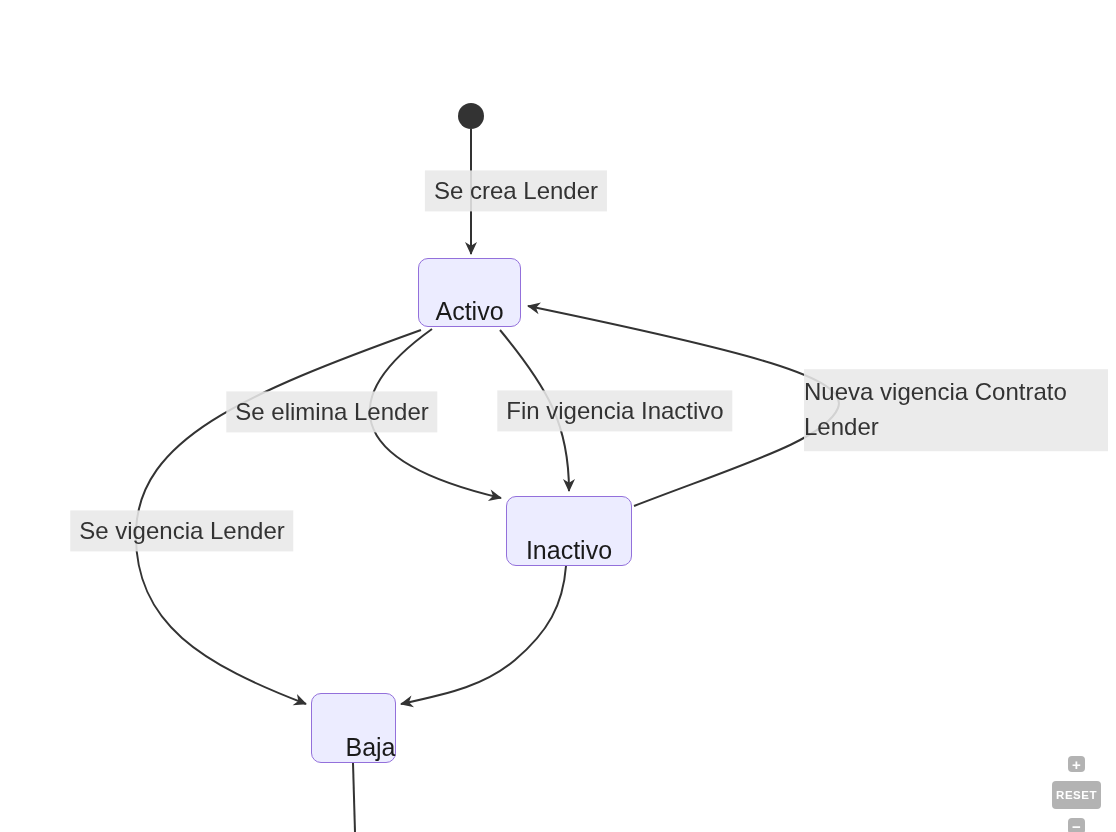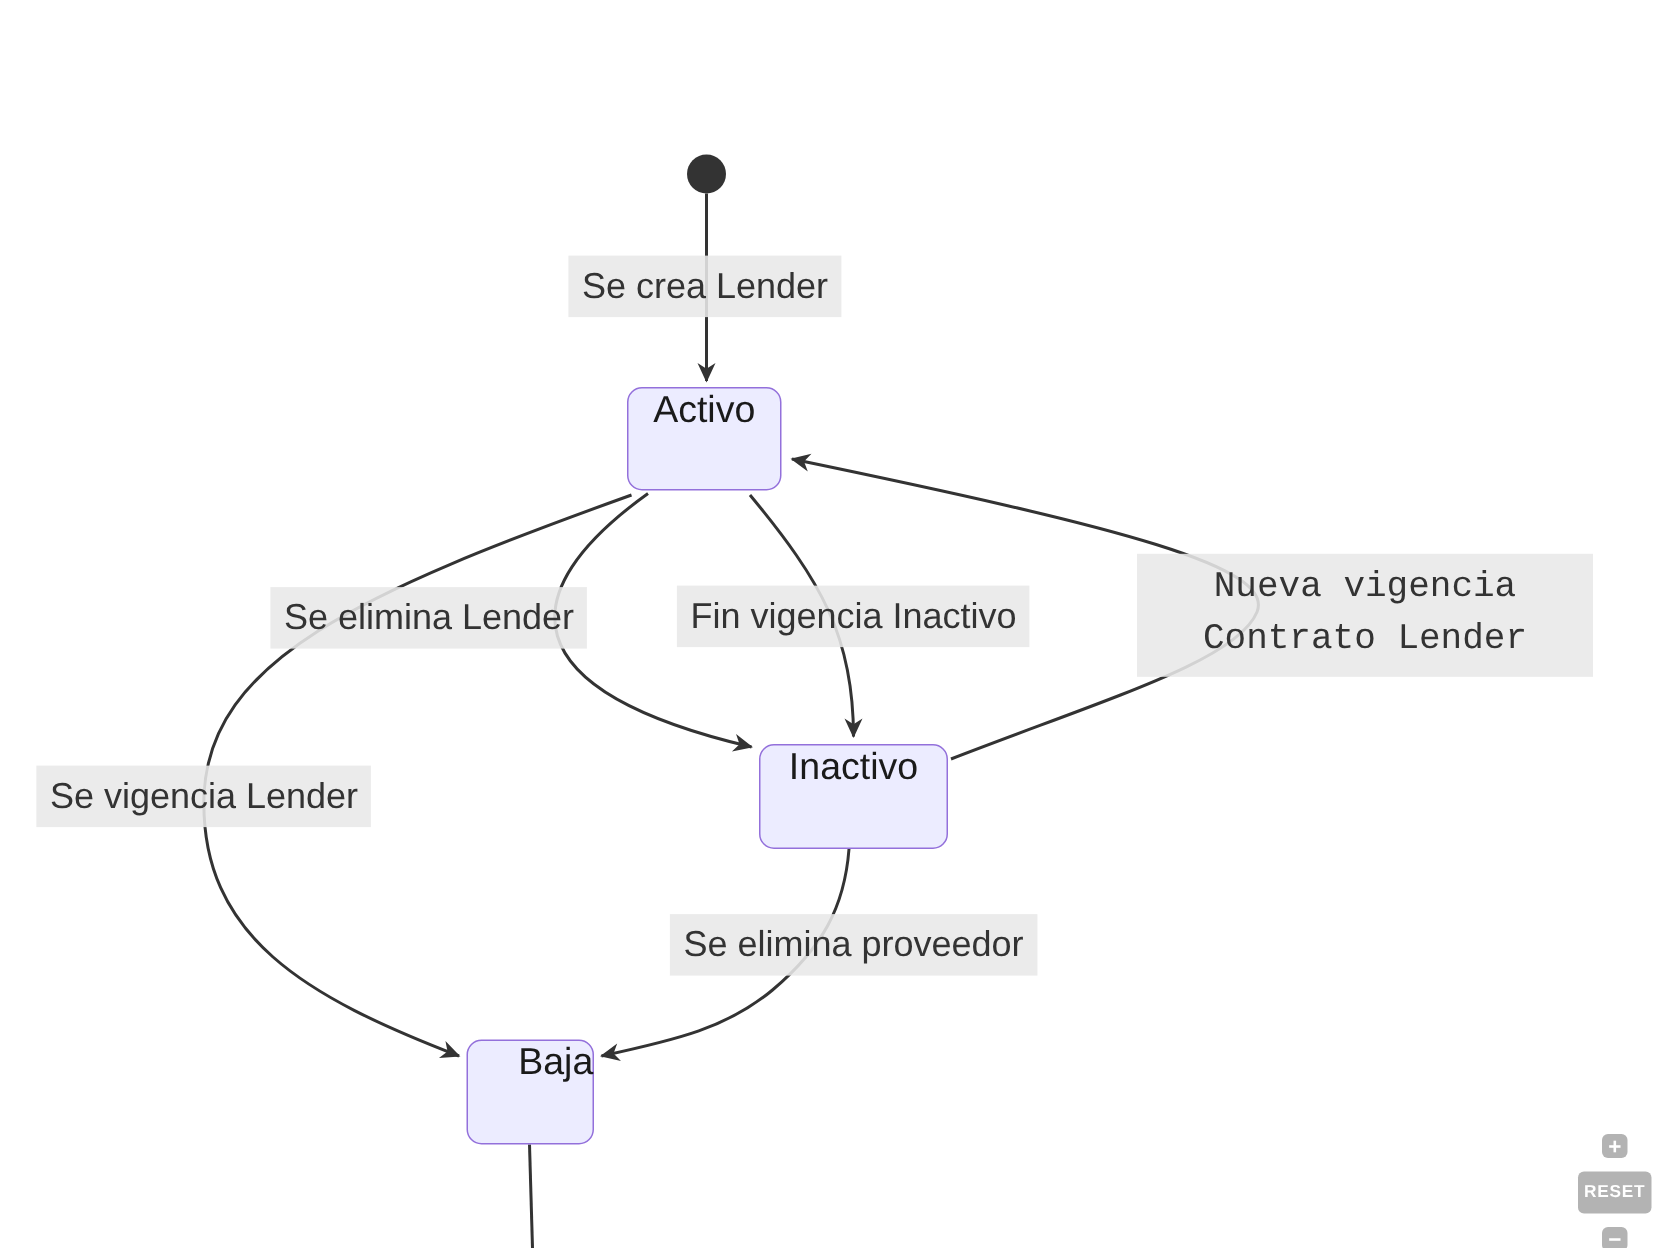"Se crea Lender" .edge-label { margin-left: none -> 46px; text-align: center -> left }
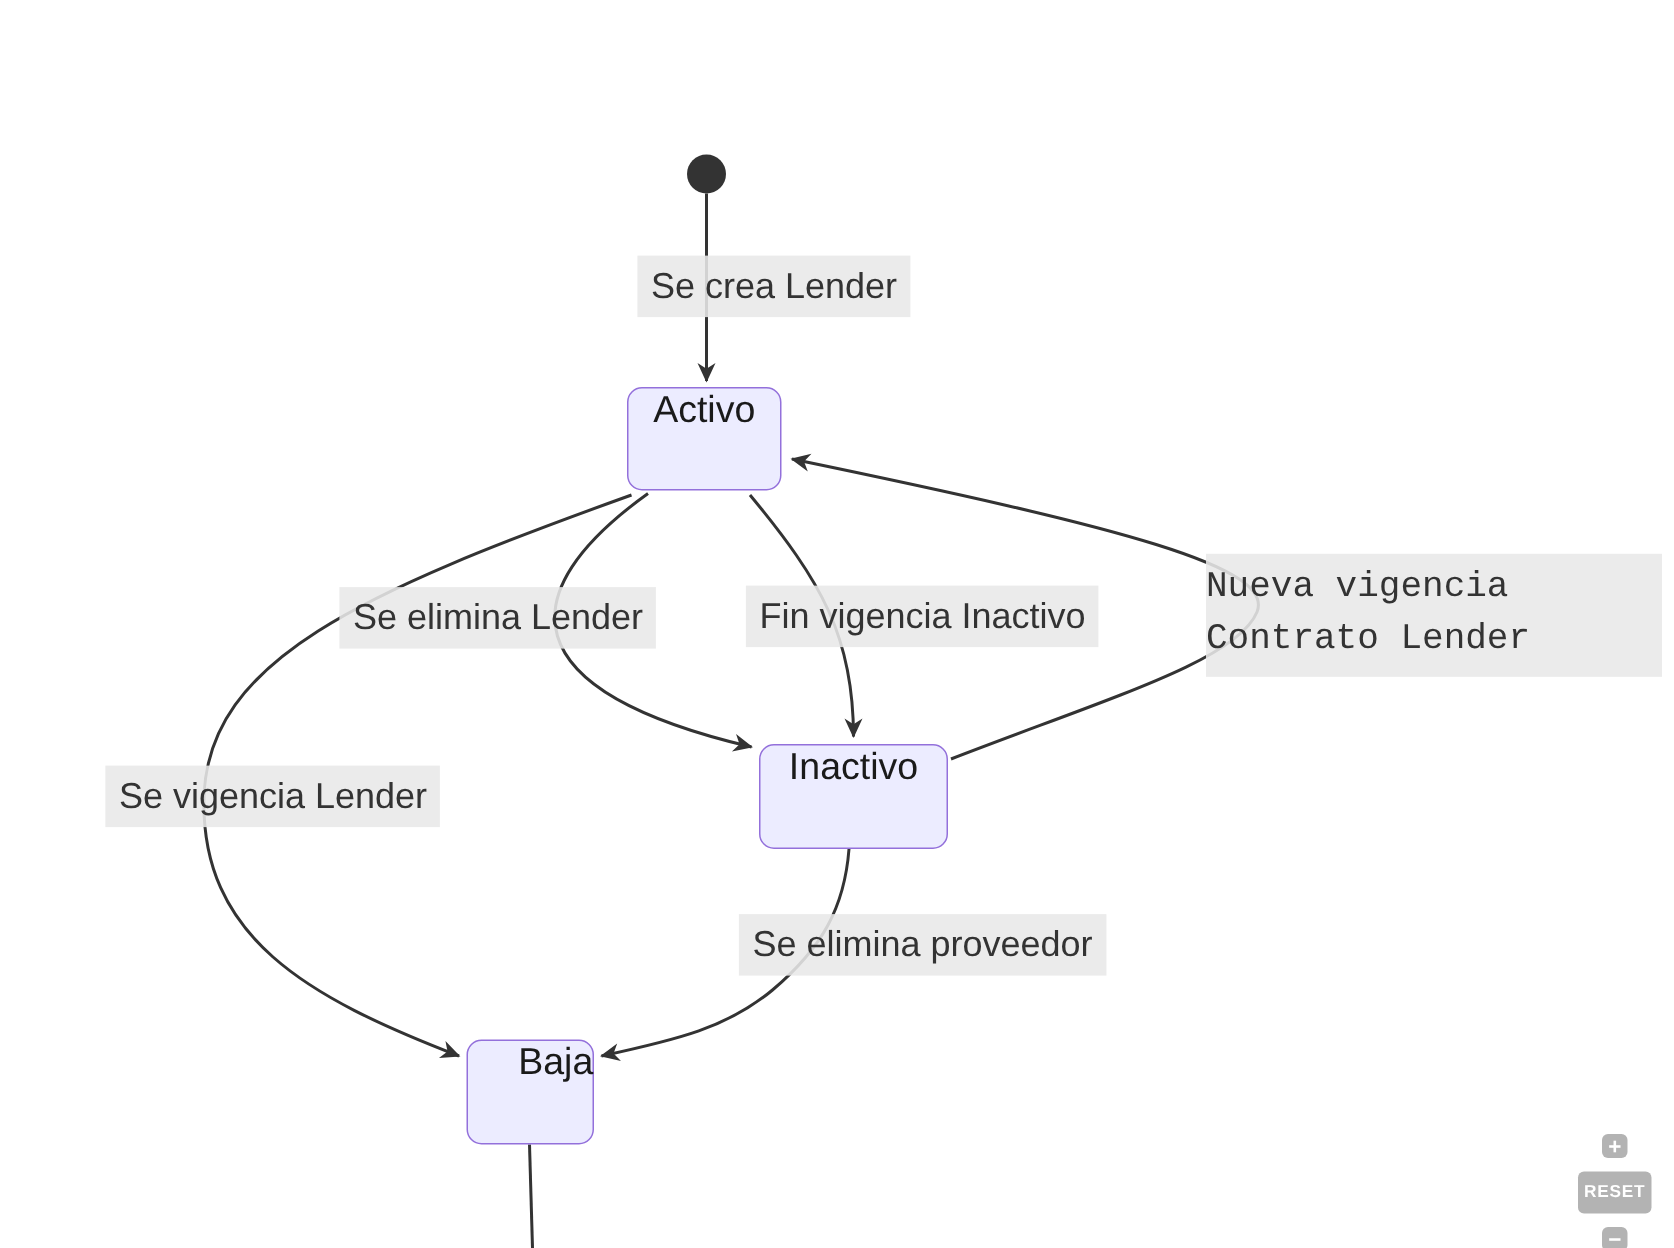"Activo" .state-node { align-items: flex-start -> flex-end }
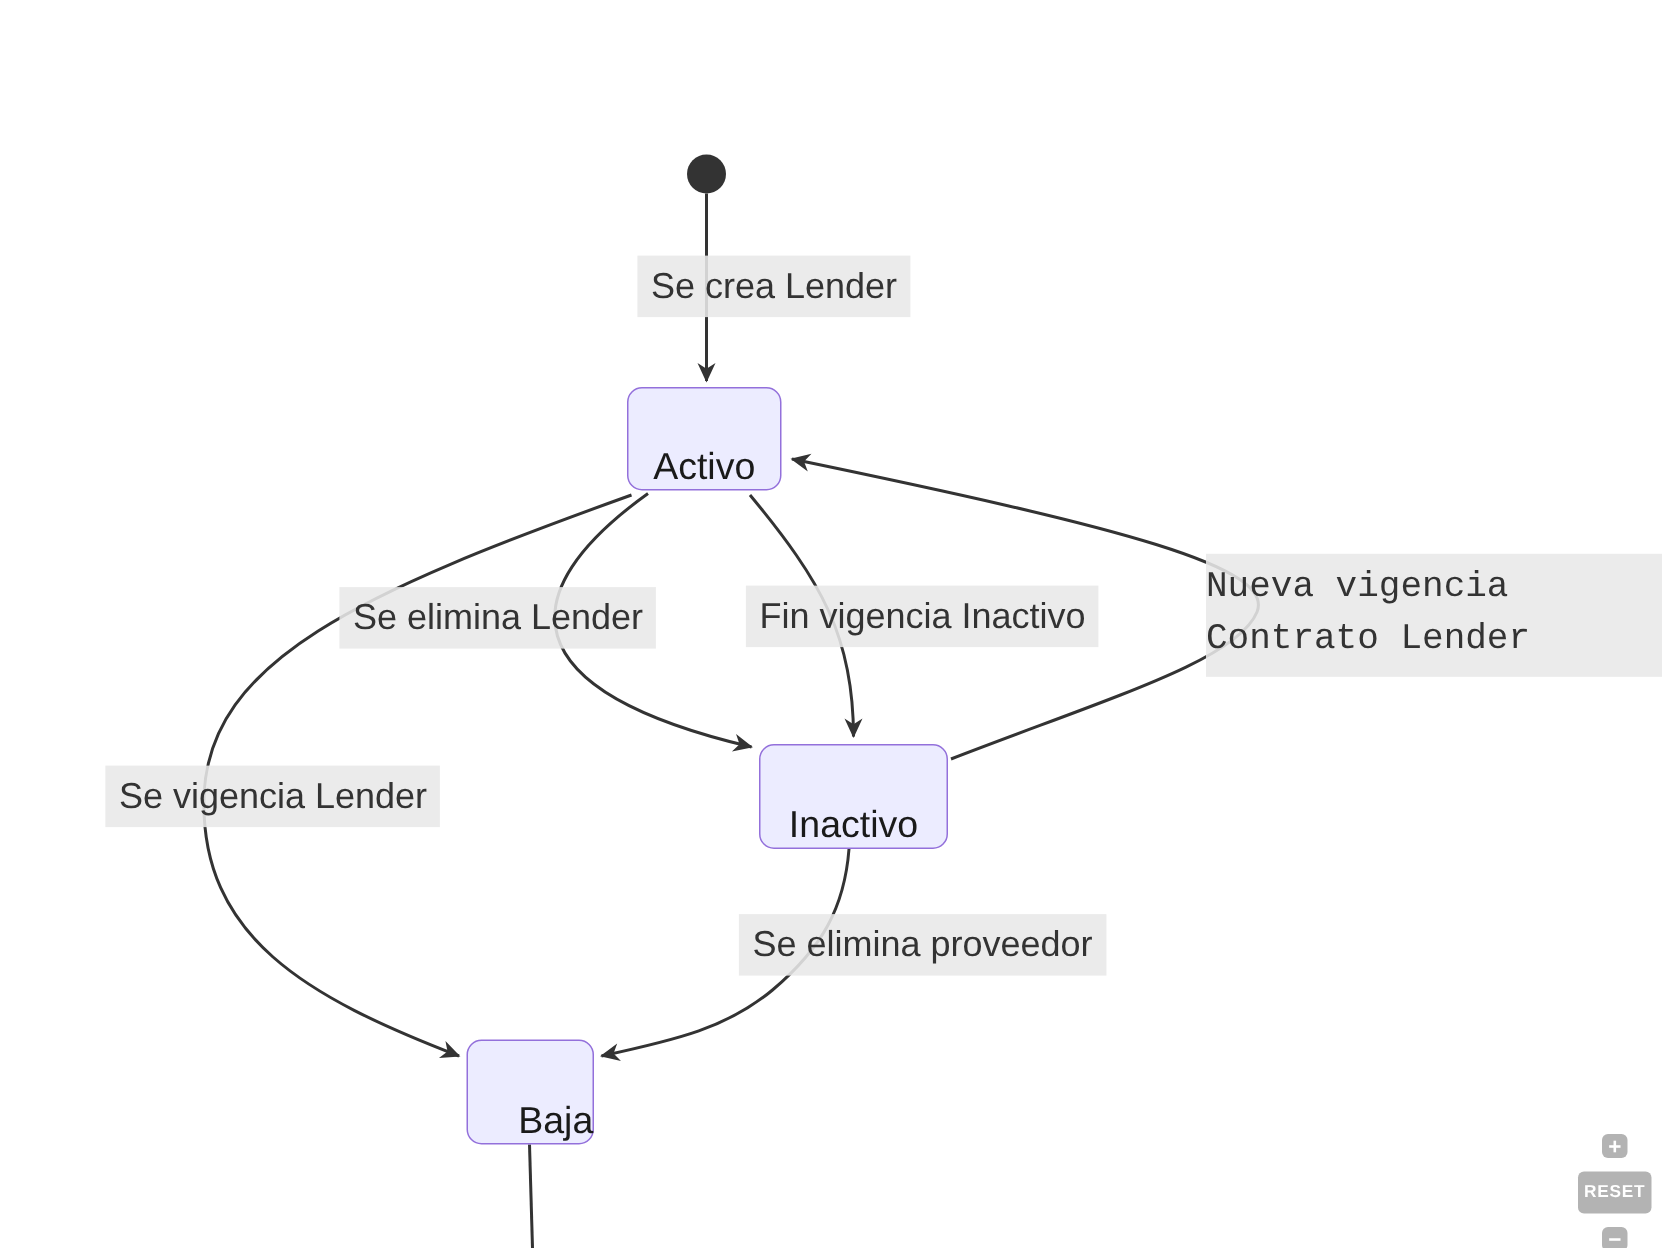"Nueva vigencia Contrato Lender" .edge-label.wrap { font-family: Liberation Mono, monospace -> none }
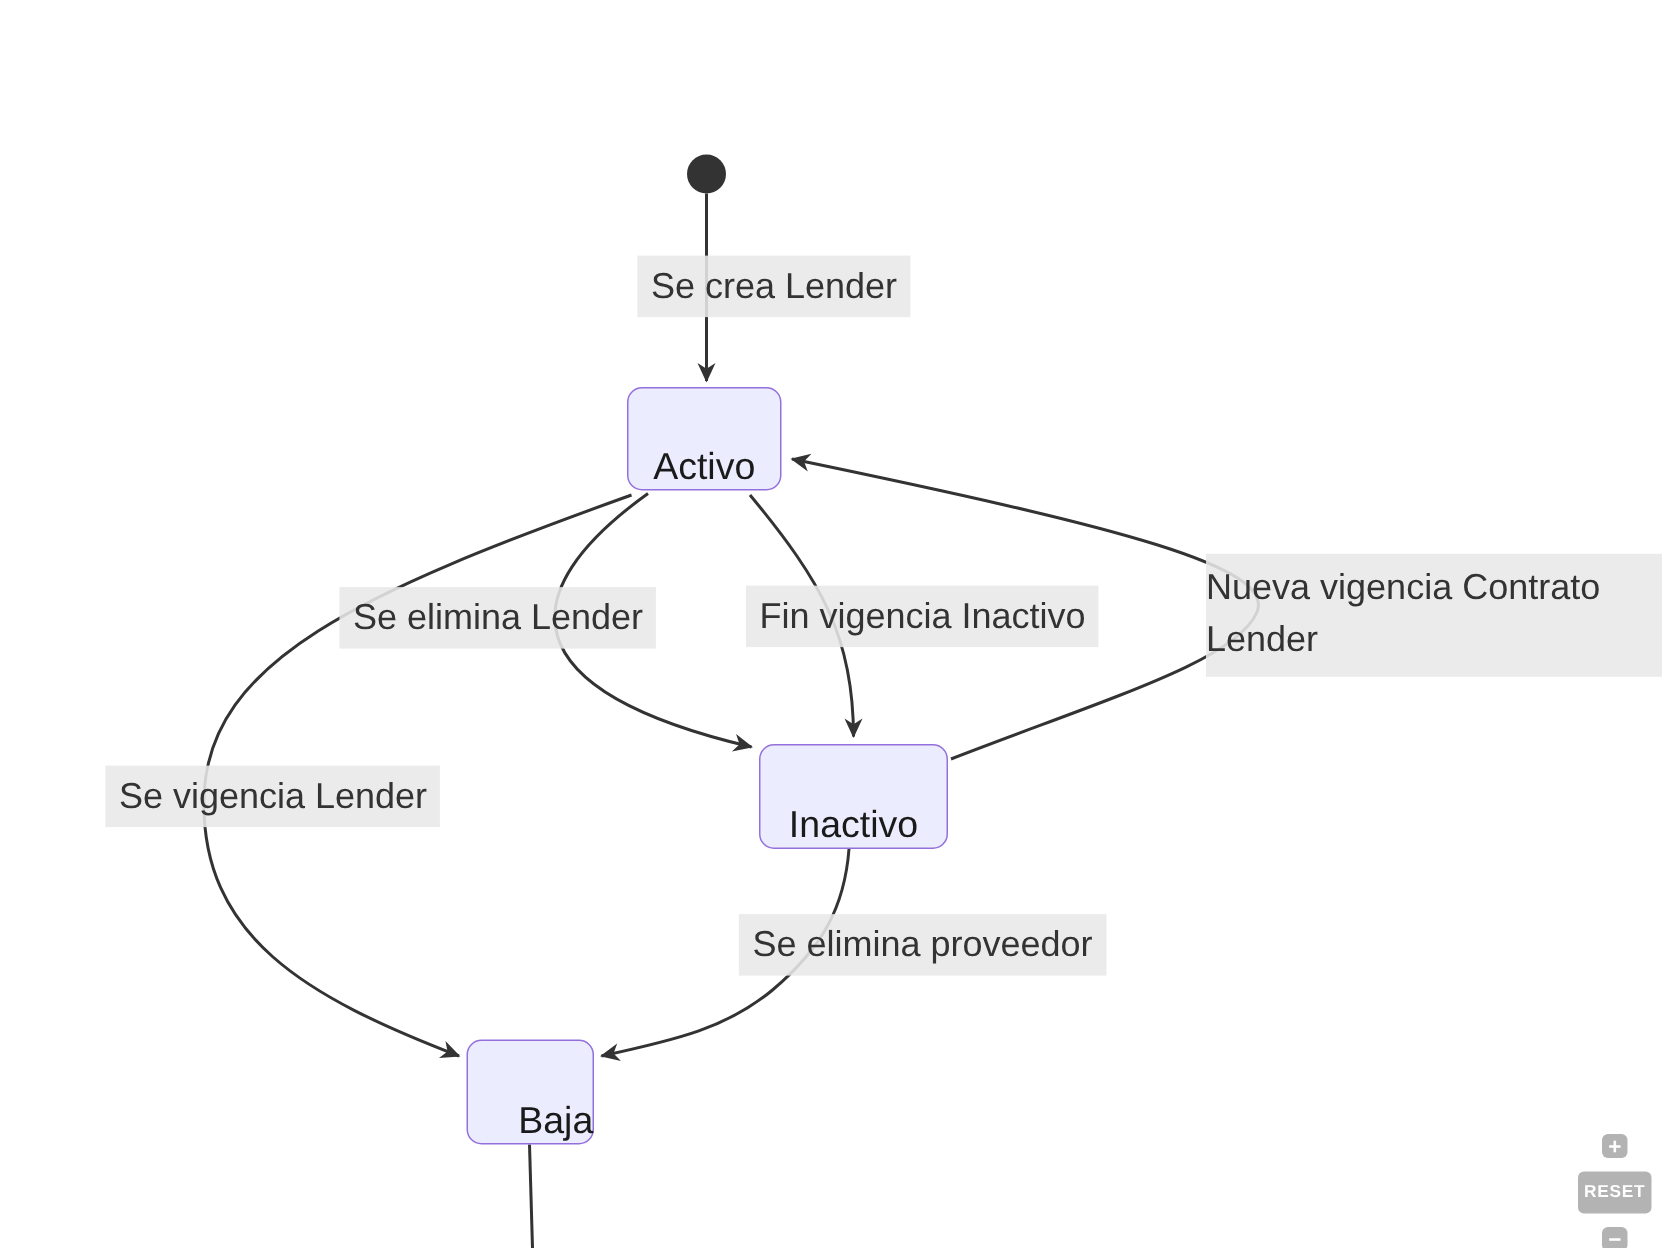"Se elimina proveedor" div.edge-label { html: <div>Se elimina proveedor</div> -> none }
